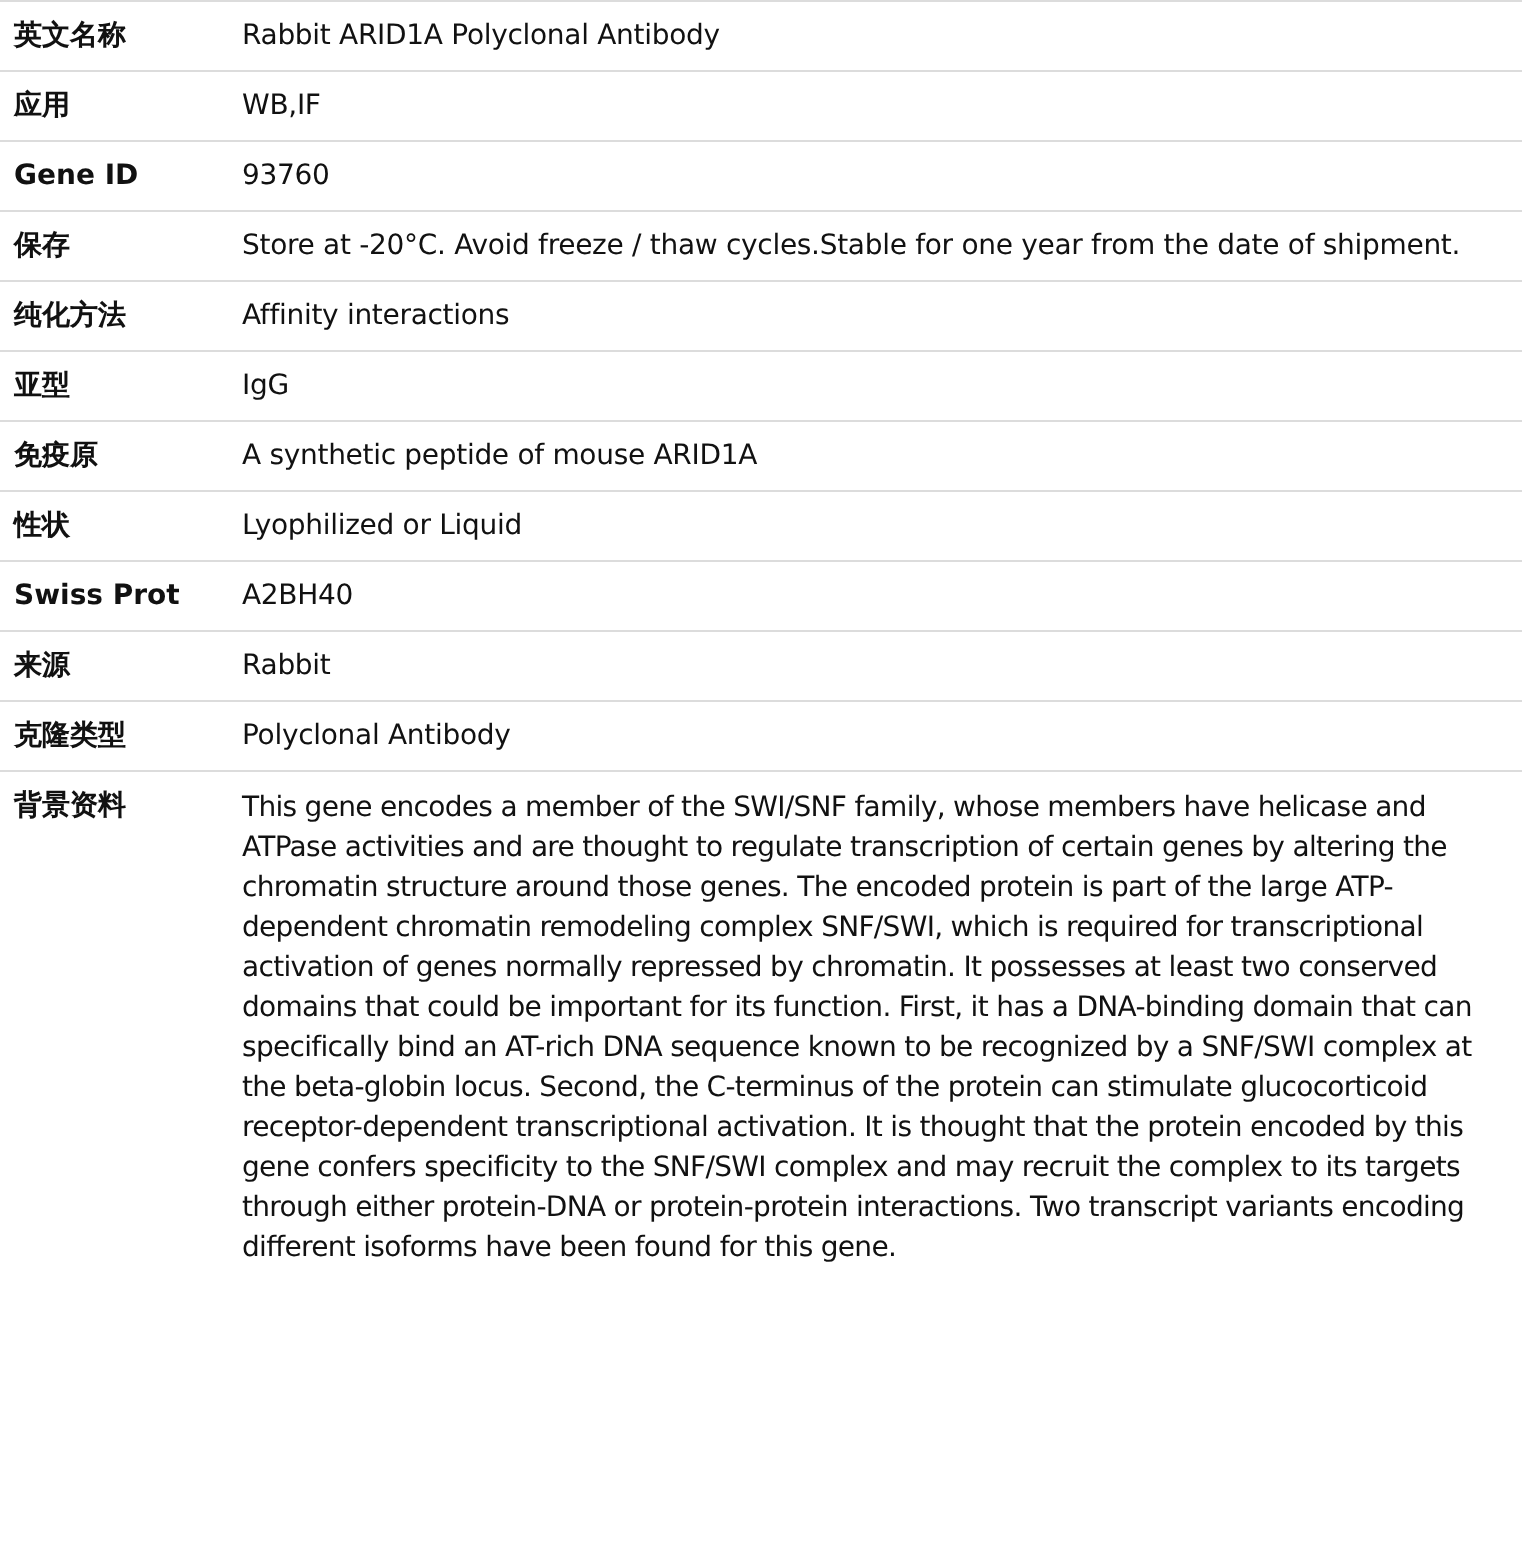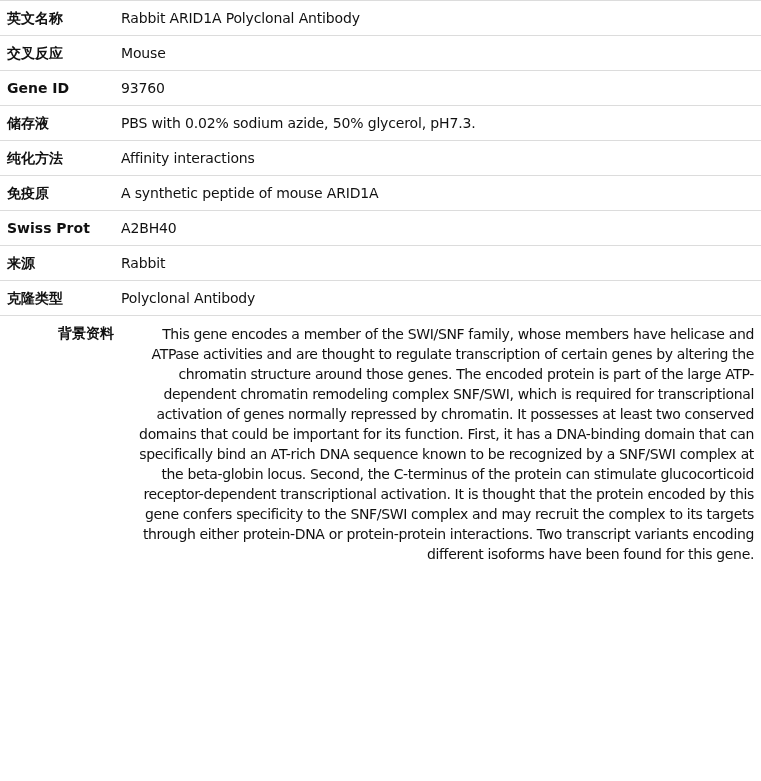"应用" tr { html: none -> <tr> <td>应用</td> <td>WB,IF</td> </tr> }
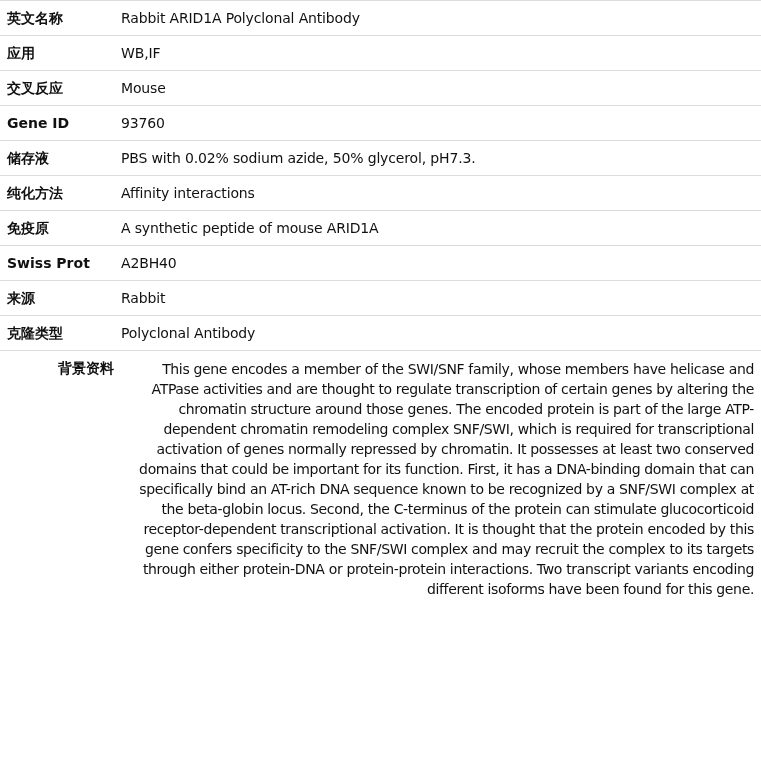"交叉反应" tr { html: <tr> <td>交叉反应</td> <td>Mouse</td> </tr> -> none }
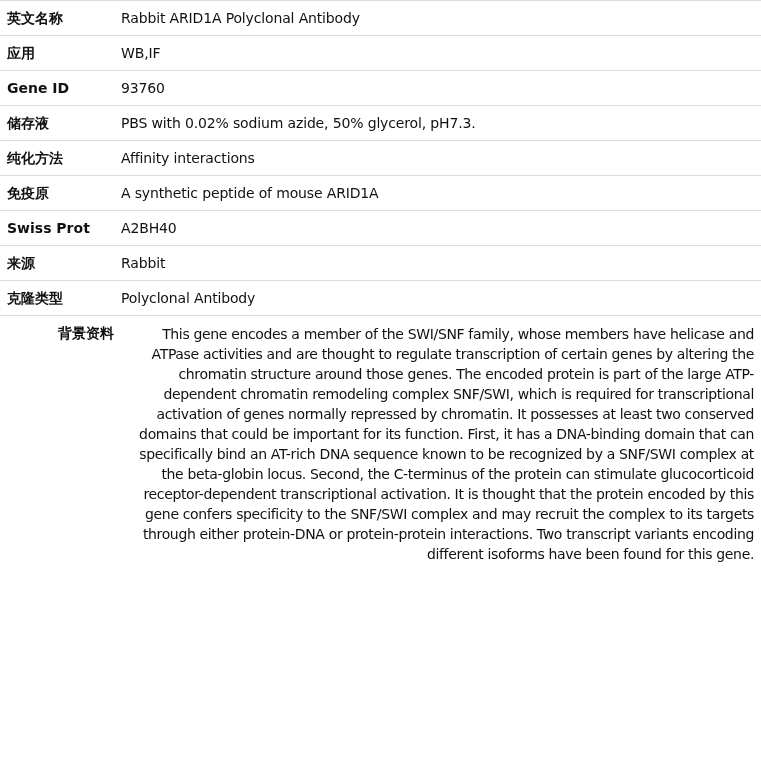"保存" tr { html: none -> <tr> <td>保存</td> <td>Store at -20°C. Avoid freeze / thaw cycles.Stable for one year from the date of shipment.</td> </tr> }
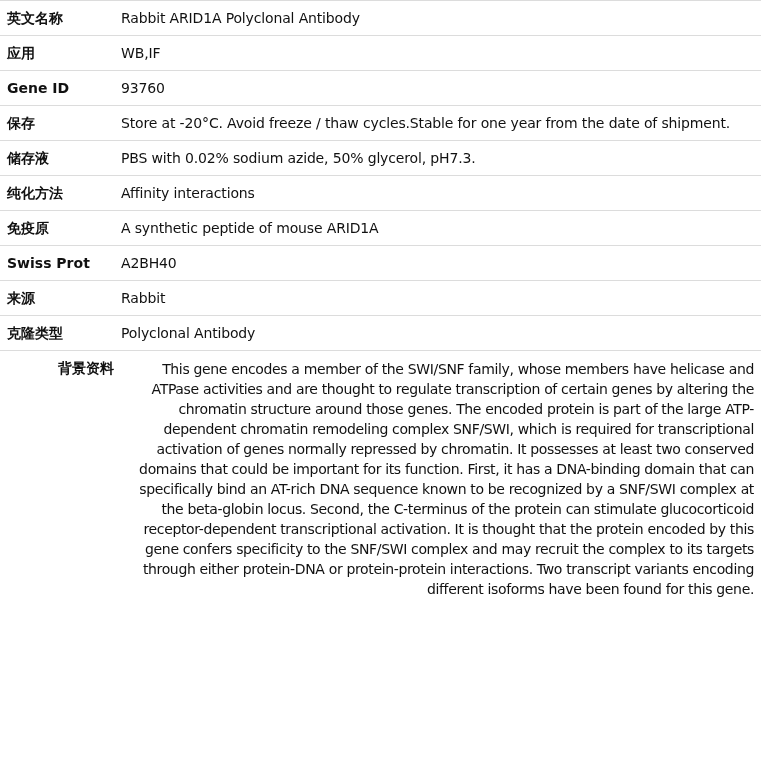"储存液" tr { html: <tr> <td>储存液</td> <td>PBS with 0.02% sodium azide, 50% glycerol, pH7.3.</td> </tr> -> none }
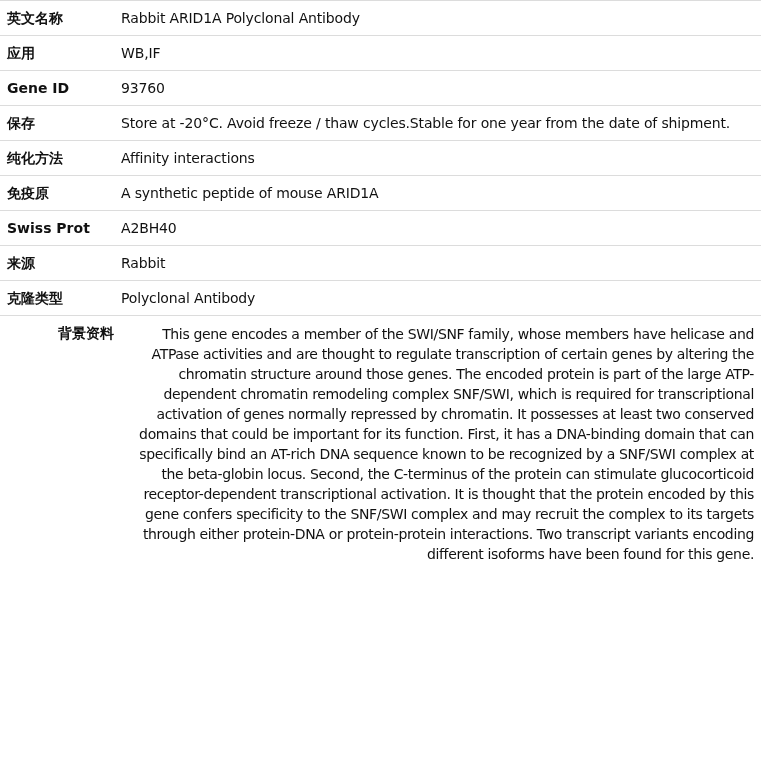"亚型" tr { html: none -> <tr> <td>亚型</td> <td>IgG</td> </tr> }
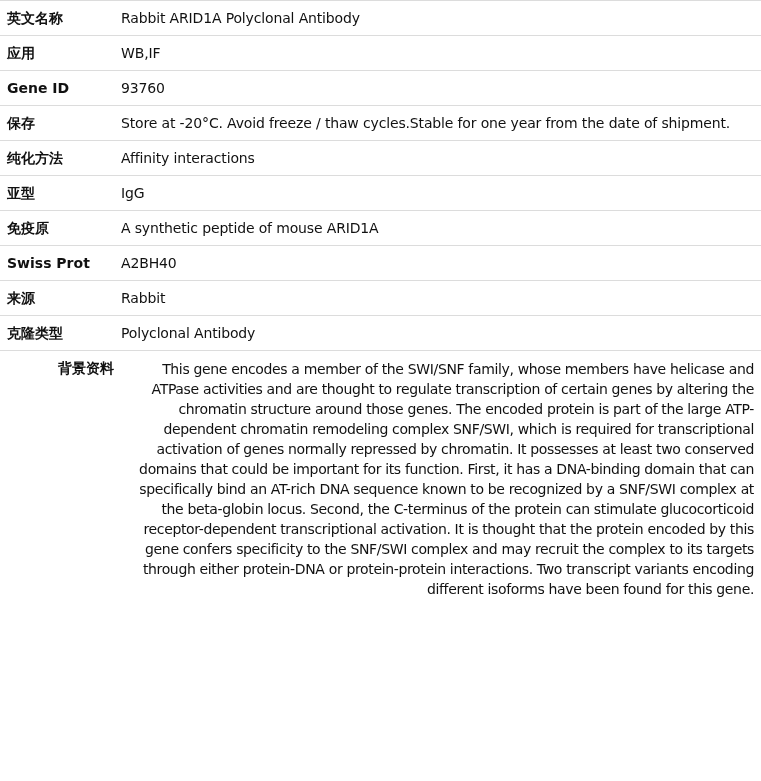"性状" tr { html: none -> <tr> <td>性状</td> <td>Lyophilized or Liquid</td> </tr> }
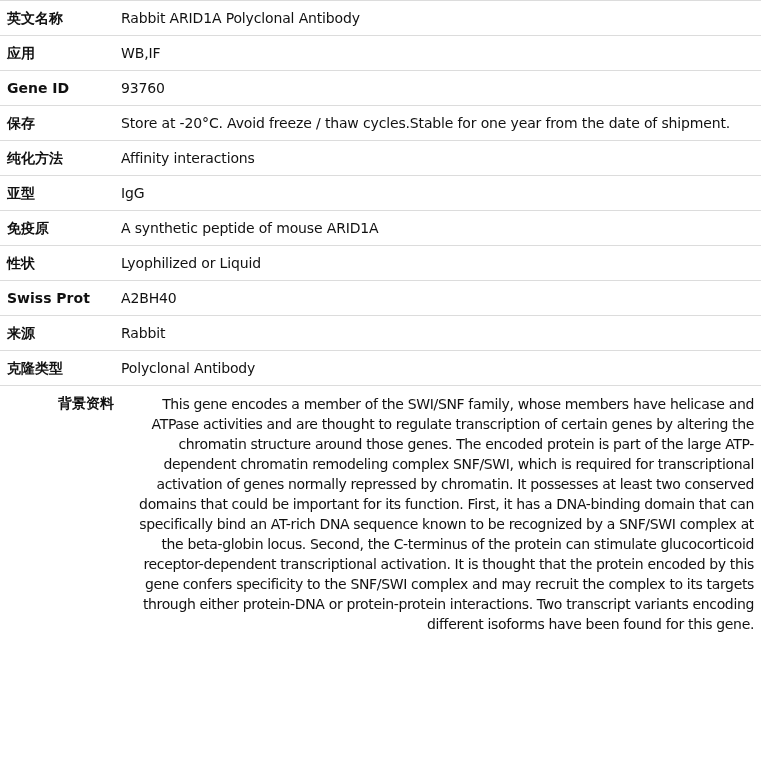"背景资料" tr.bg-row td { text-align: right -> none }
